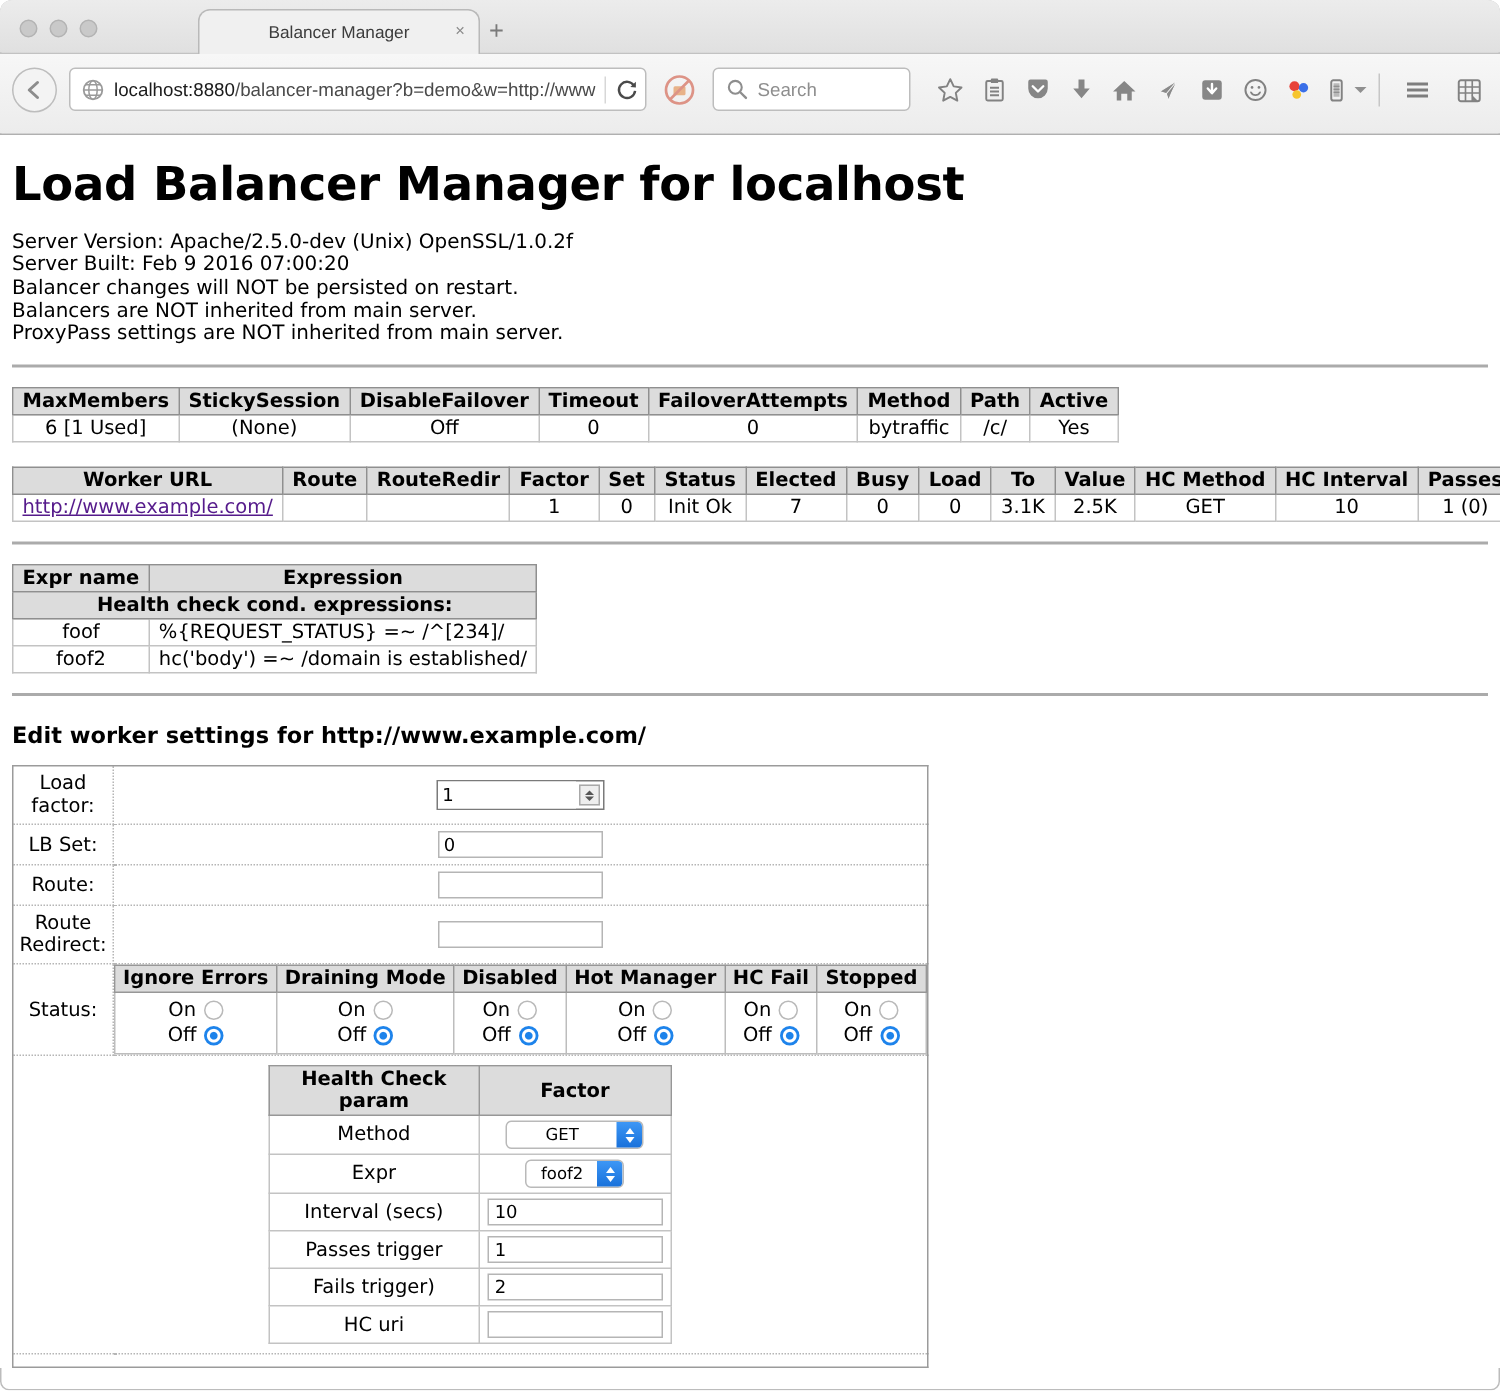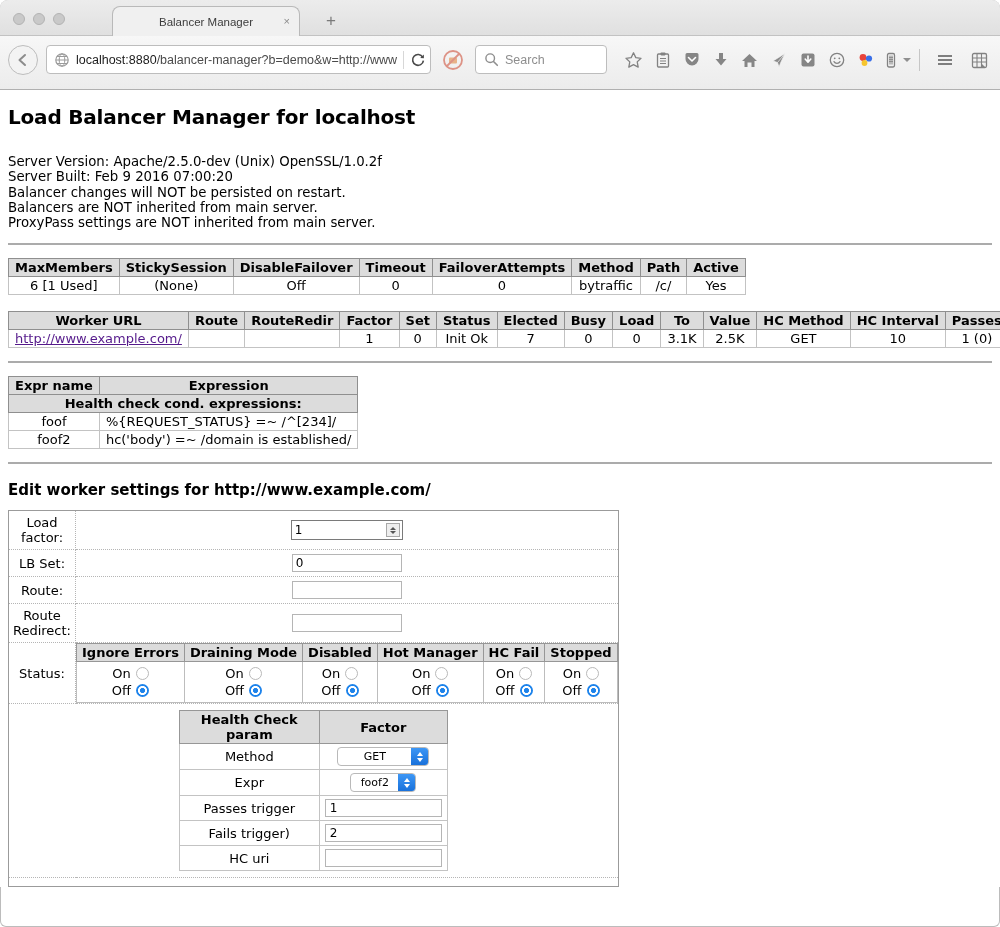"Balancer Manager" .tab { left: 112px -> 132px }
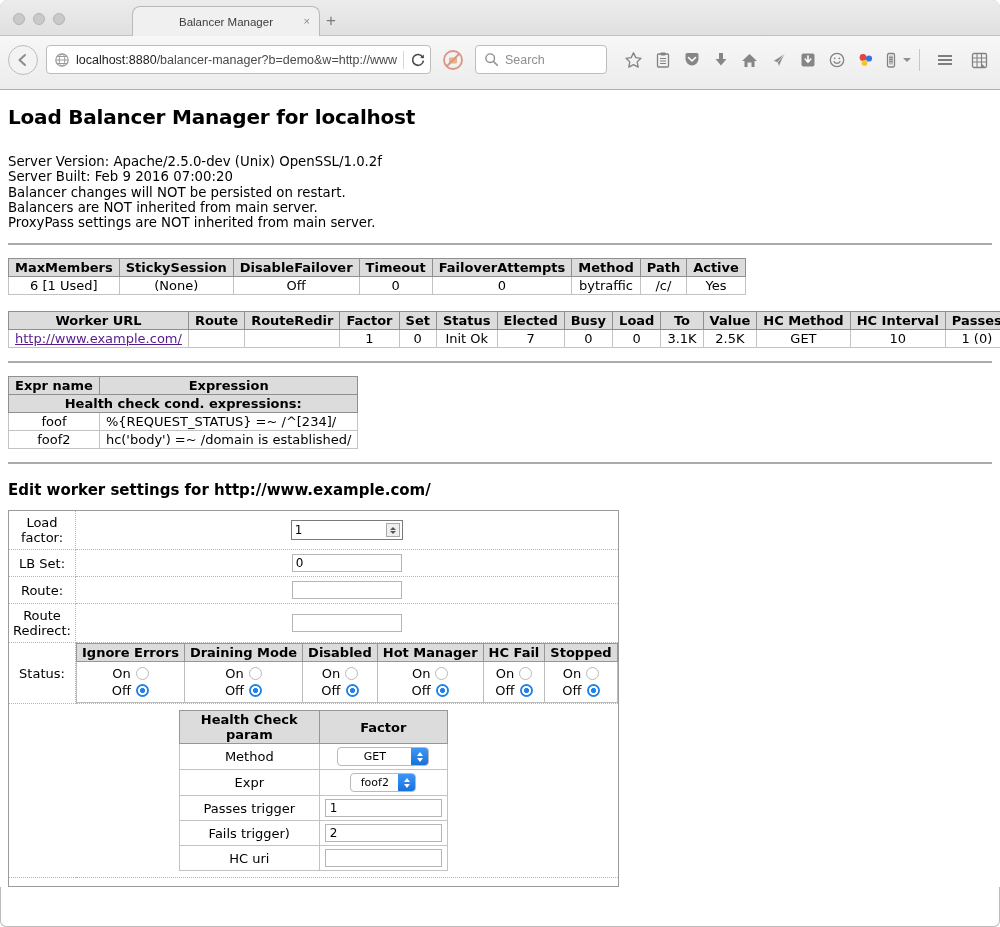"Load Balancer Manager for localhost" h1 { font-size: 20px -> 31px; margin-bottom: 25px -> 13px }
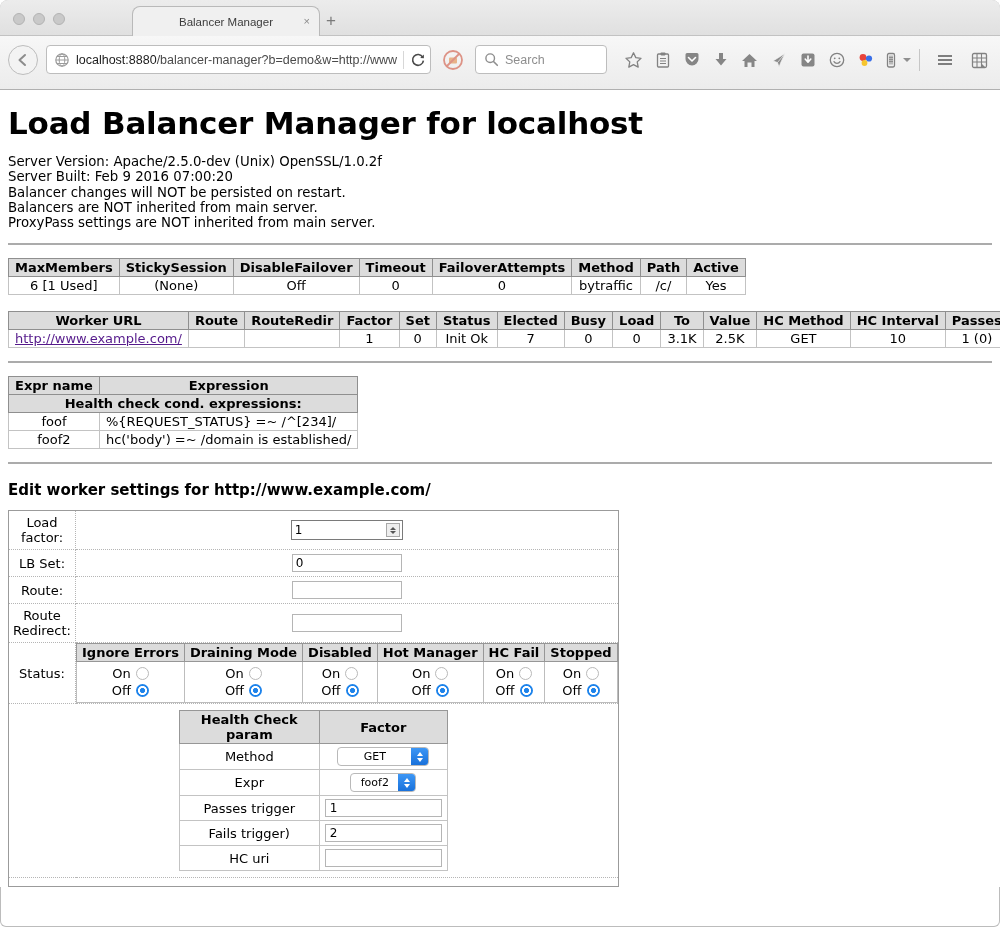"Interval (secs)" tr { html: none -> <tr> <td>Interval (secs)</td> <td><input></td> </tr> }
